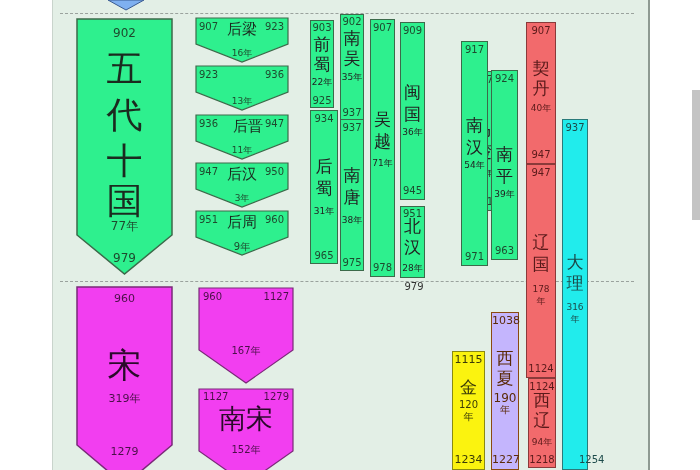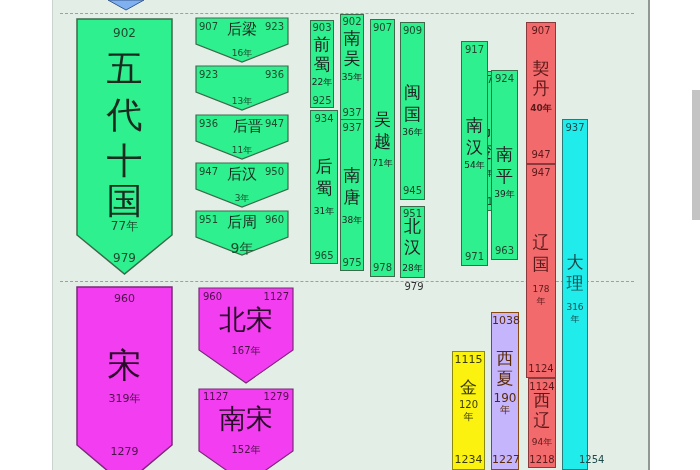"40年" div.yrs { font-weight: bold -> none }
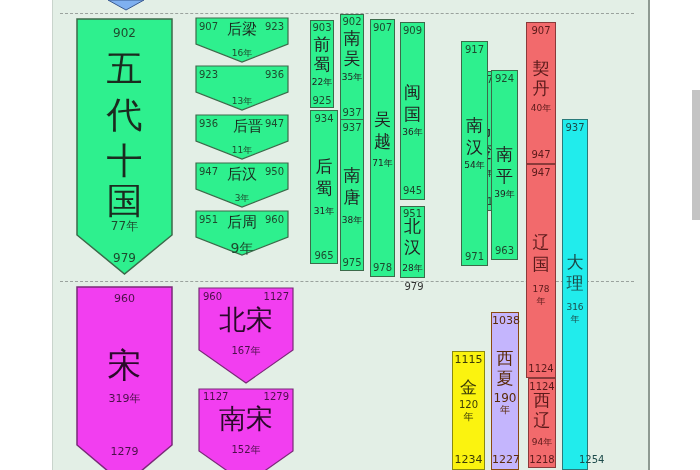"9年" div.lbl { font-size: 14px -> 10px }
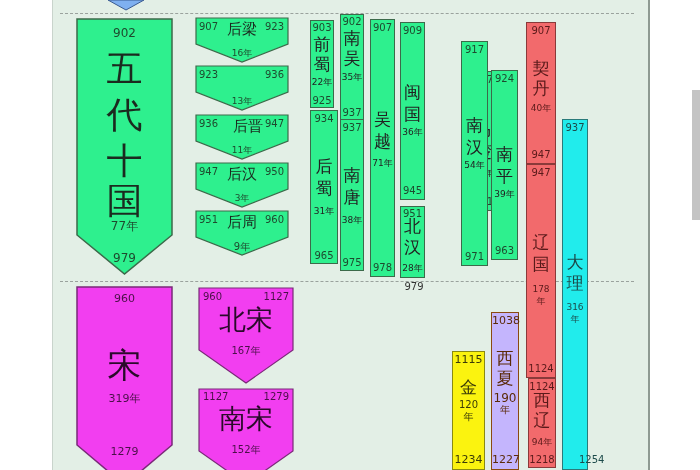"北宋" div.lbl { html: <div>北宋</div> -> none }
